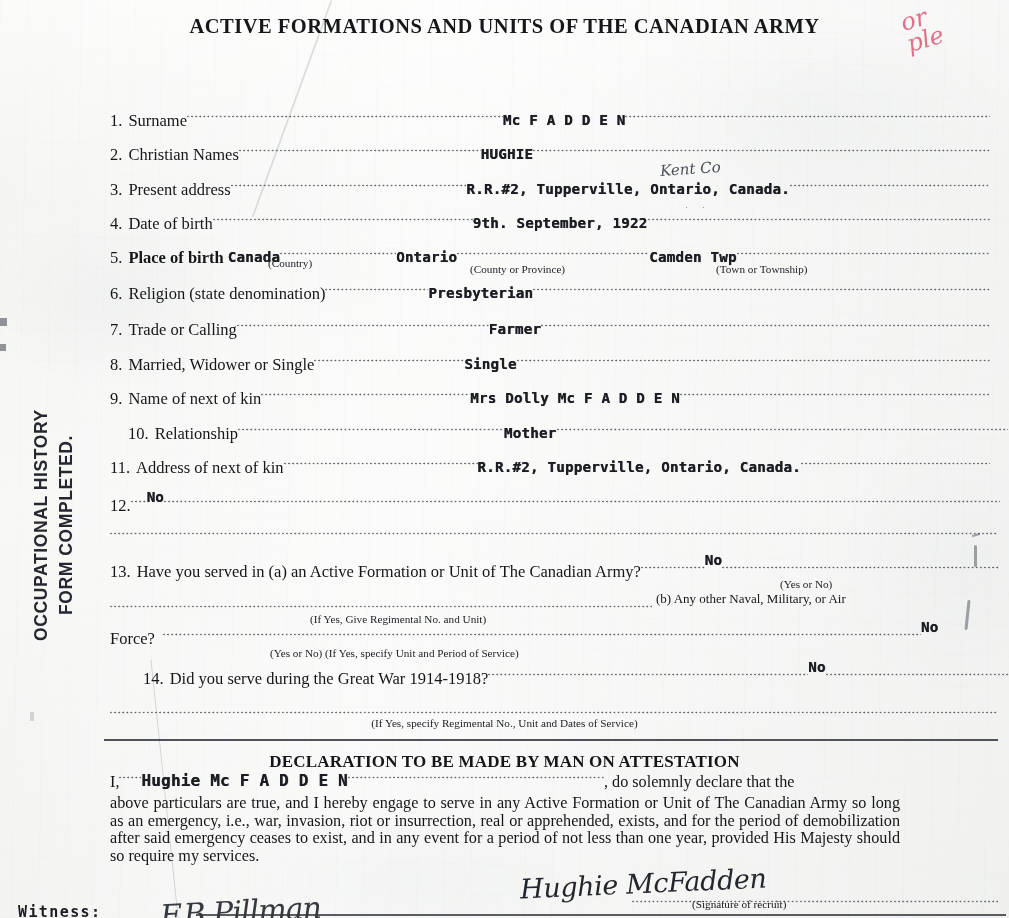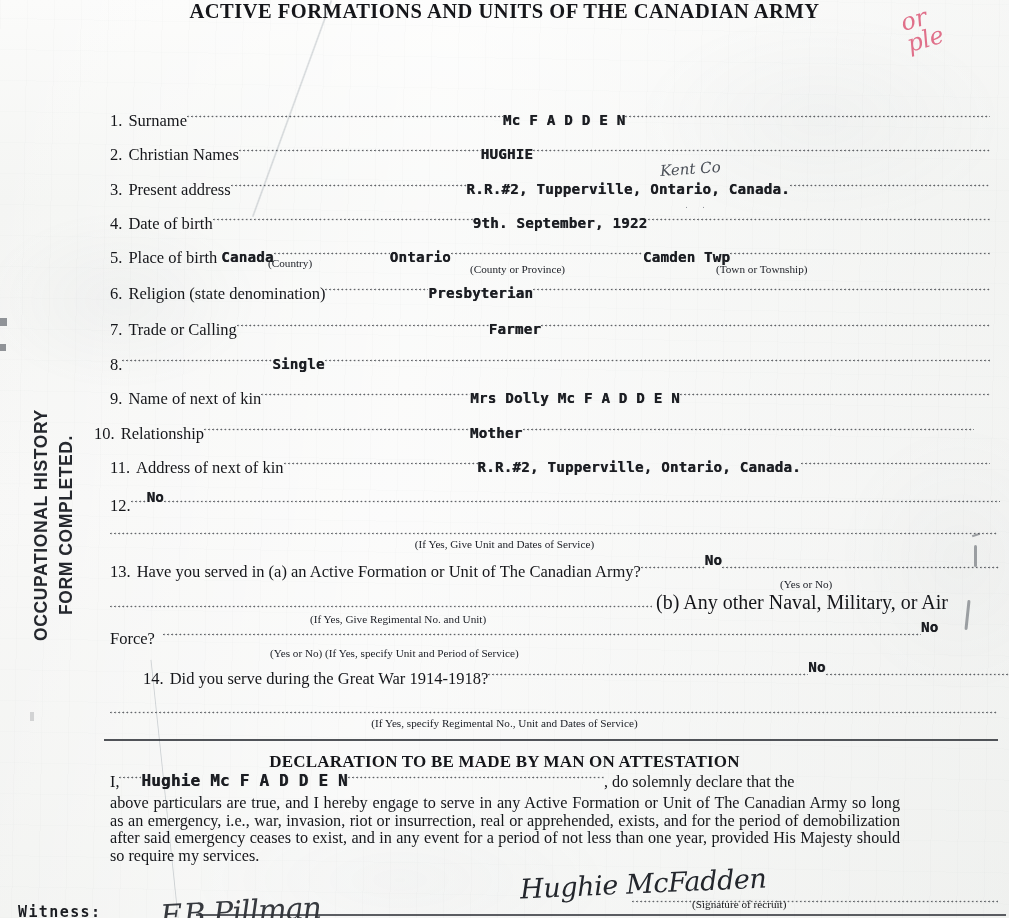"ACTIVE FORMATIONS AND UNITS OF" #t1 { top: 0 -> 15px }
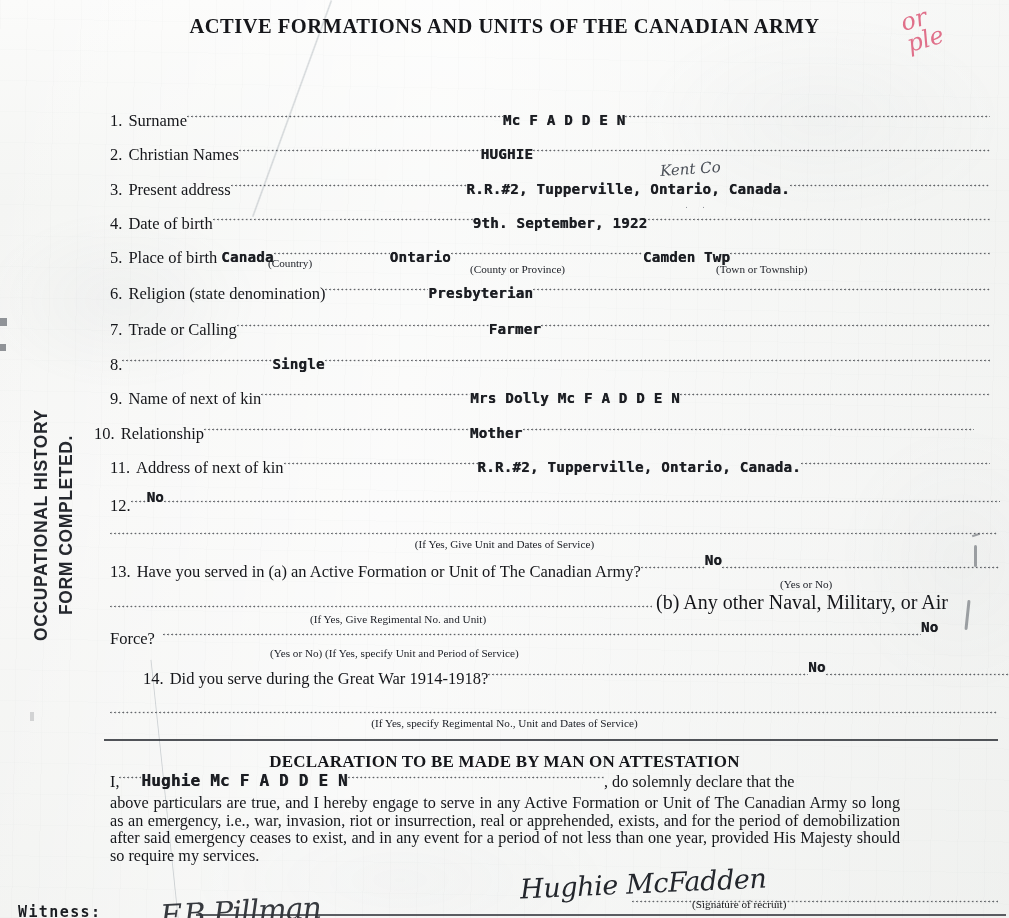"Place of birth" span.lbl { font-weight: none -> bold }
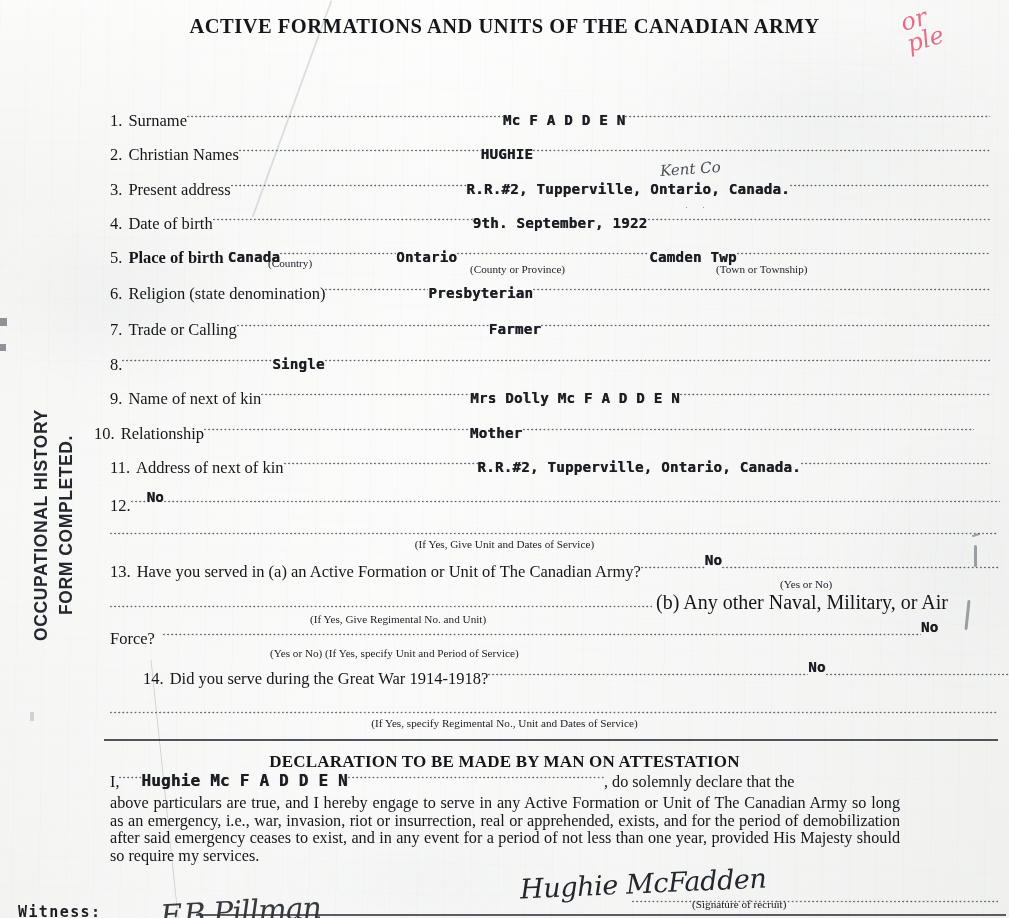"Married, Widower or Single" span.lbl { html: none -> <span>Married, Widower or Single</span> }
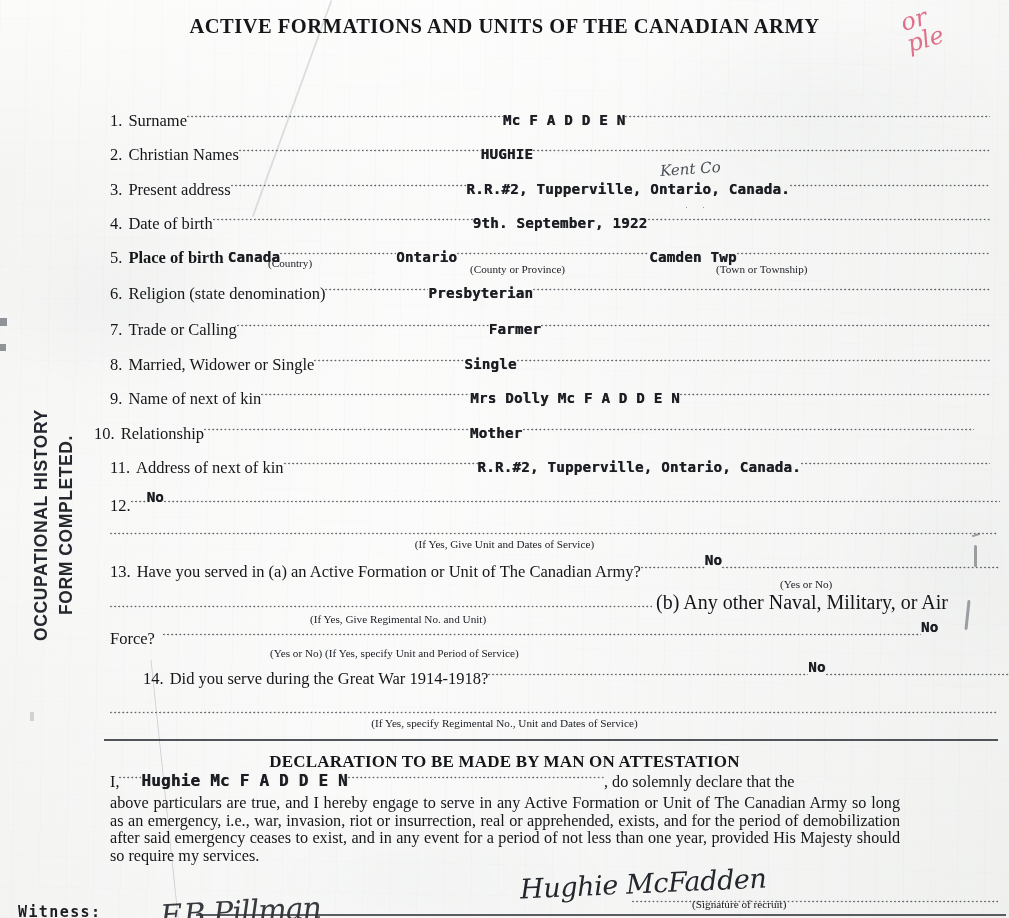"10." div.row { left: 94px -> 128px }
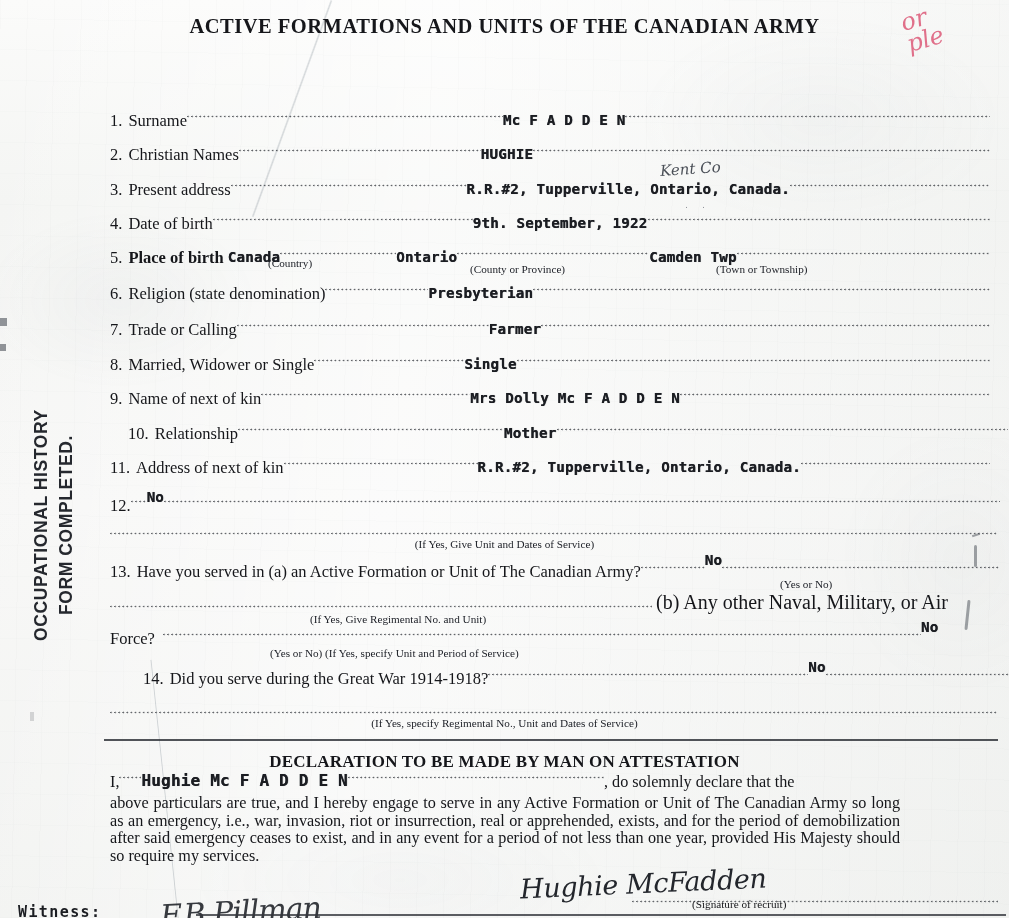"(If Yes, Give Unit and" div.sub { html: <div>(If Yes, Give Unit and Dates of Service)</div> -> none }
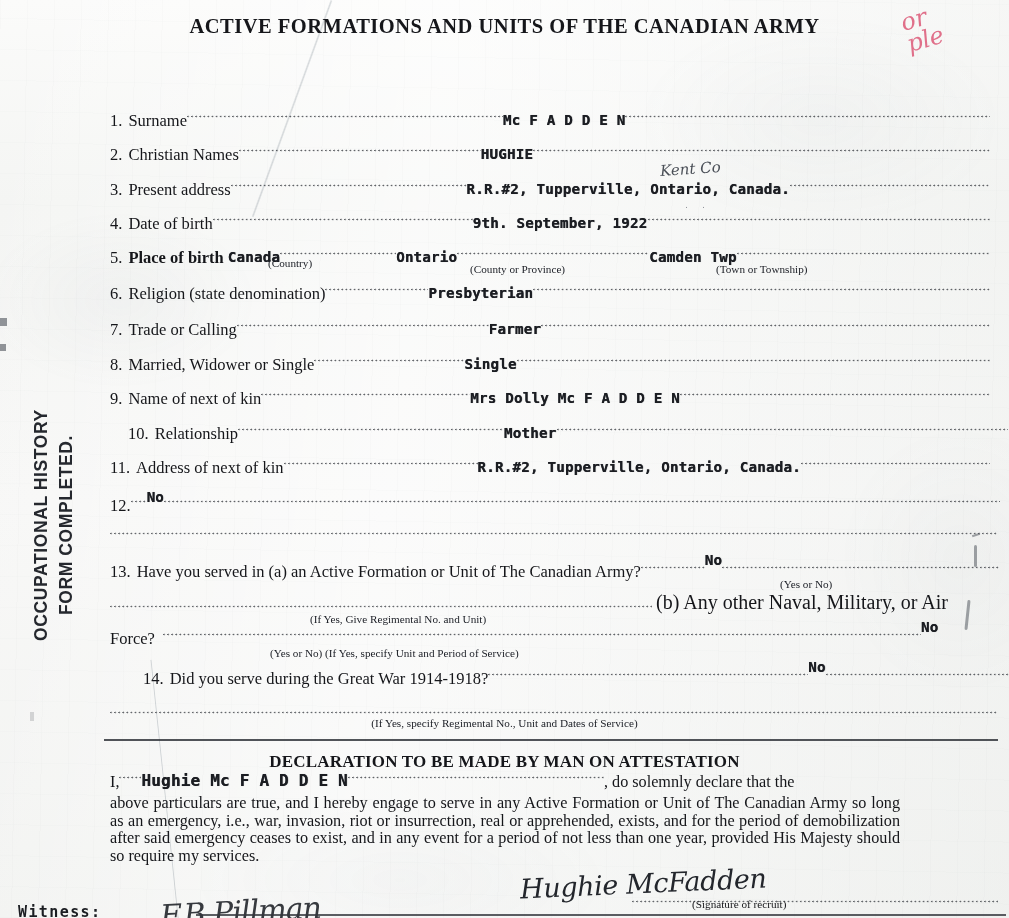"(b) Any other Naval, Military," .freetext { font-size: 20px -> 13px }
